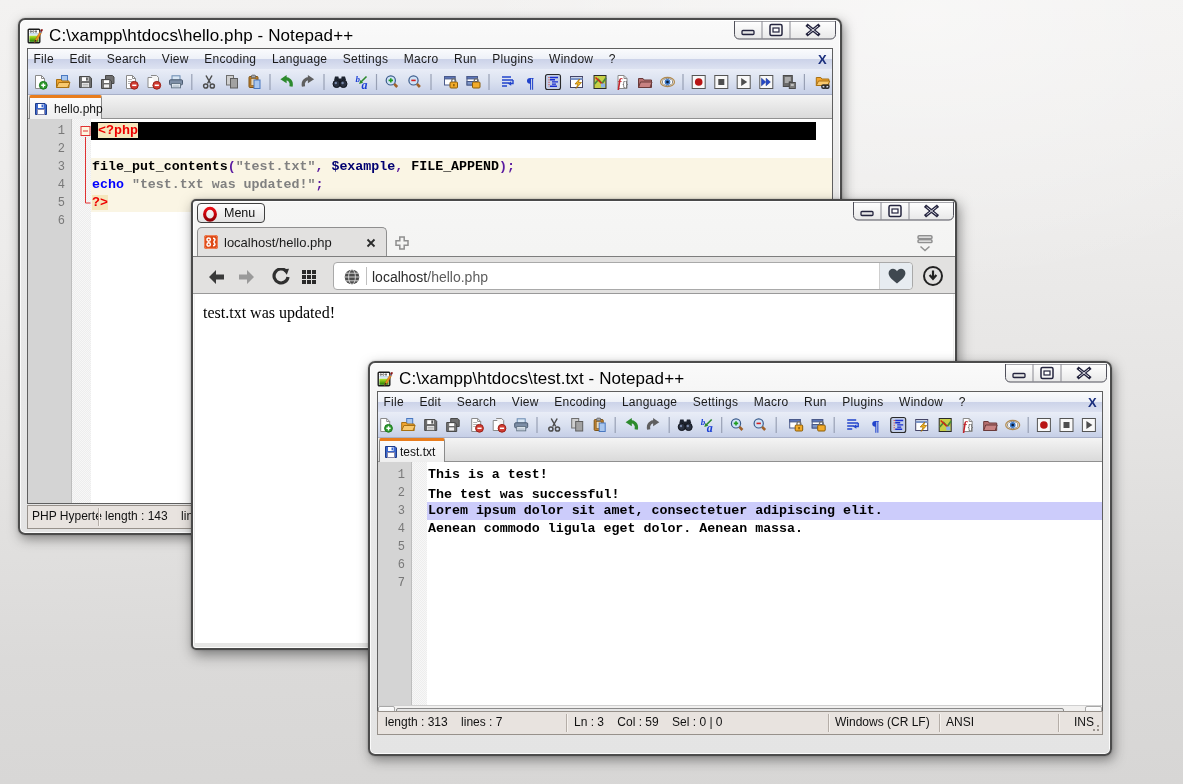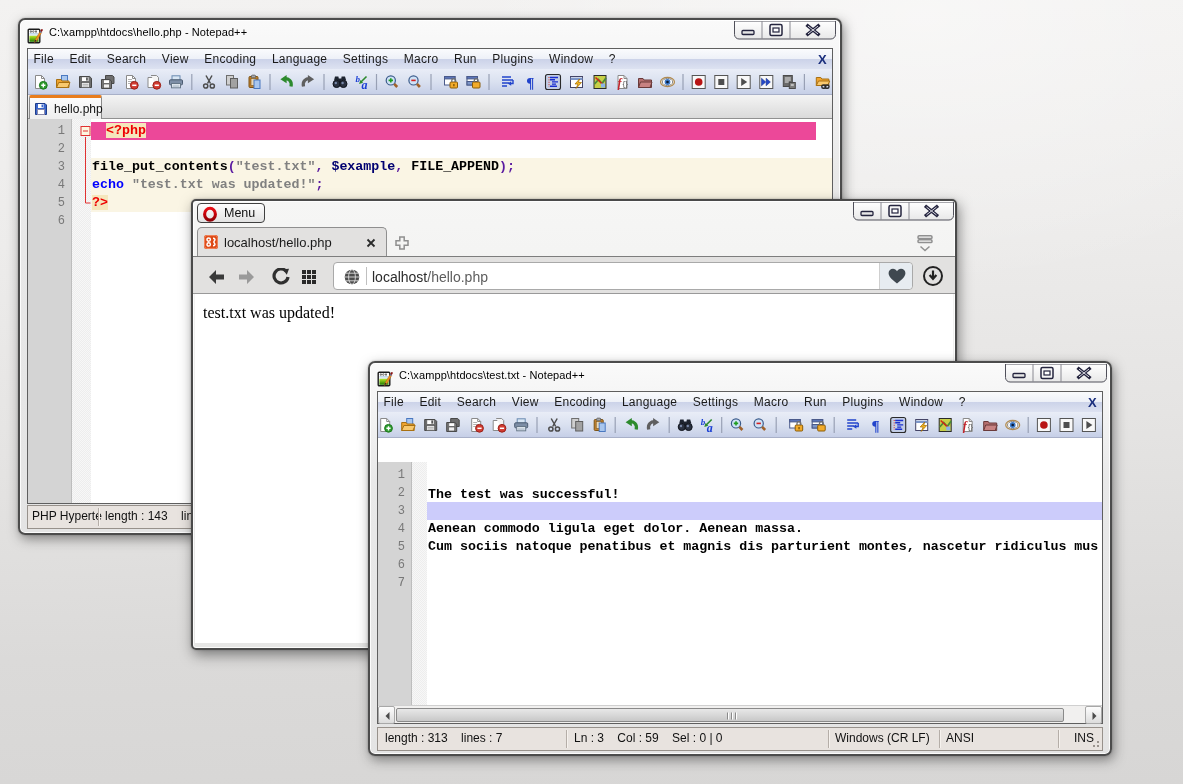"C:\xampp\htdocs\hello.php - Notepad++" .wtitle { font-size: 11px -> 17px }
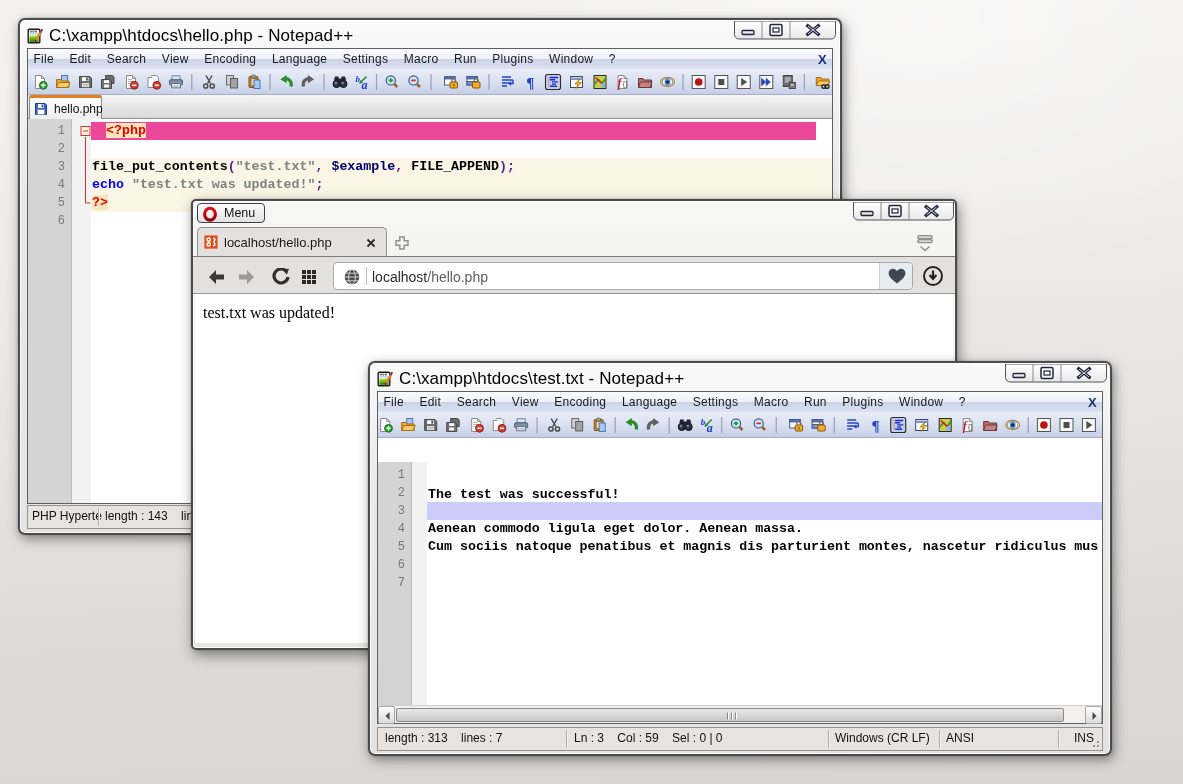"<?php" div.ln { background: #ec4899 -> #000000; padding-left: 15px -> 7px }
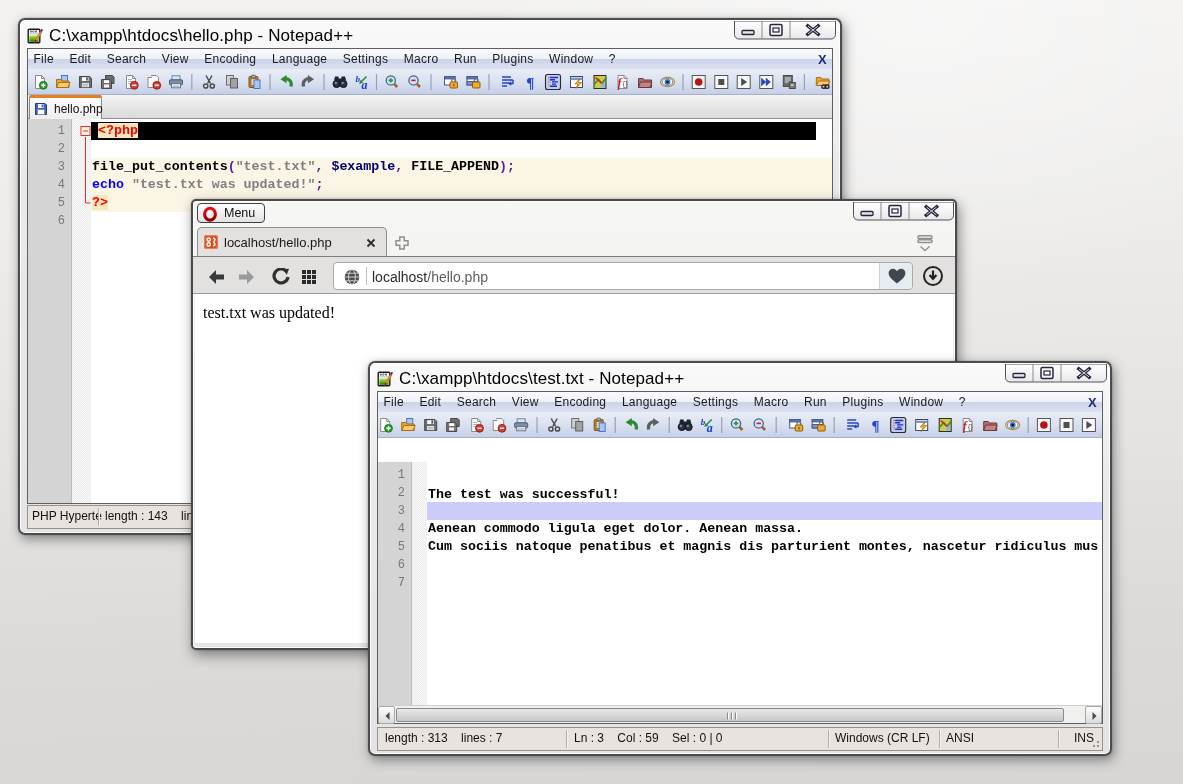"test.txt" div.tabbar { html: none -> <div> <div><svg> <path></path> <rect></rect> <rect></rect> <rect></rect> </svg><span>test.txt</span></div> </div> }
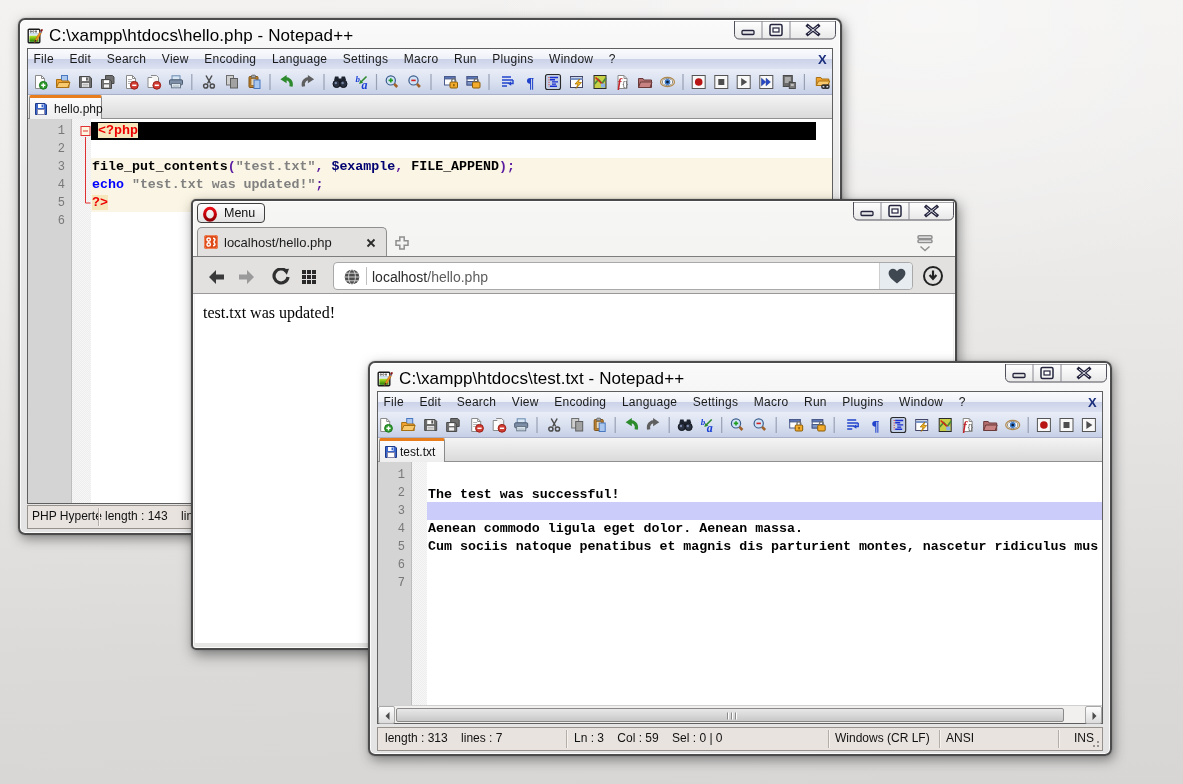"This is a test!" div.ln { html: none -> <div>This is a test!</div> }
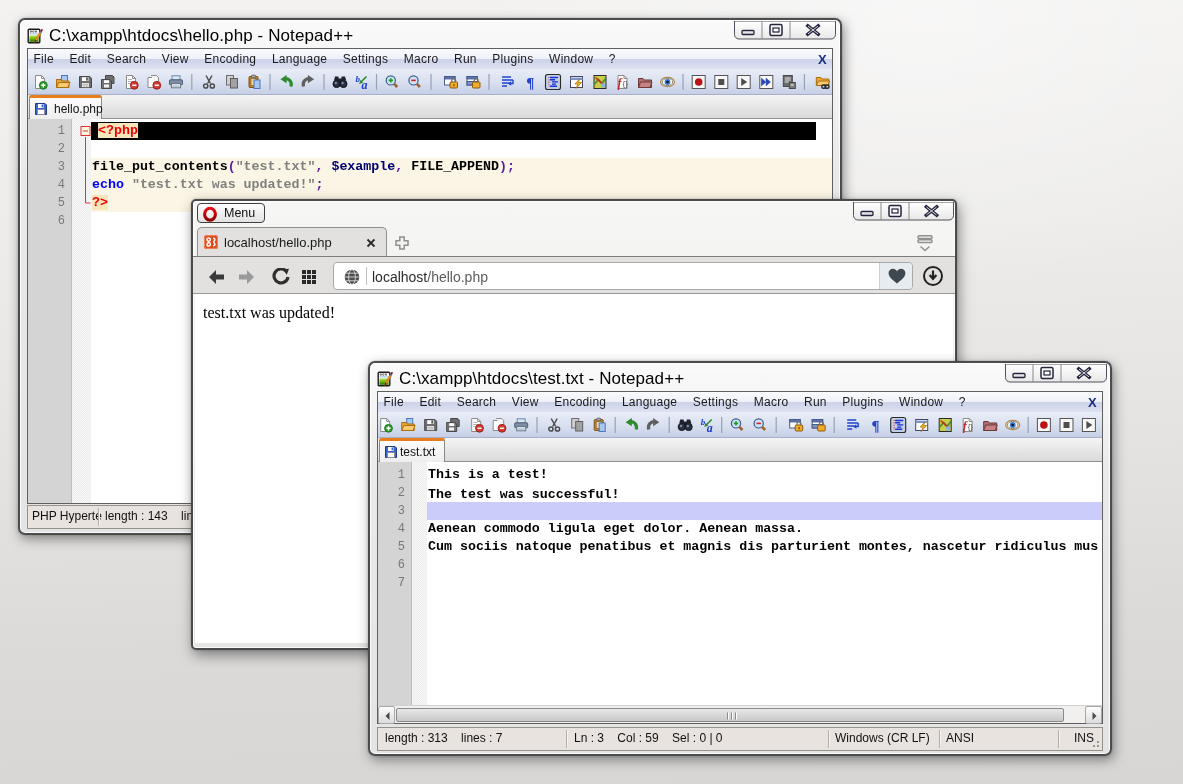"Lorem ipsum dolor sit amet," div.ln { html: none -> <div>Lorem ipsum dolor sit amet, consectetuer adipiscing elit.</div> }
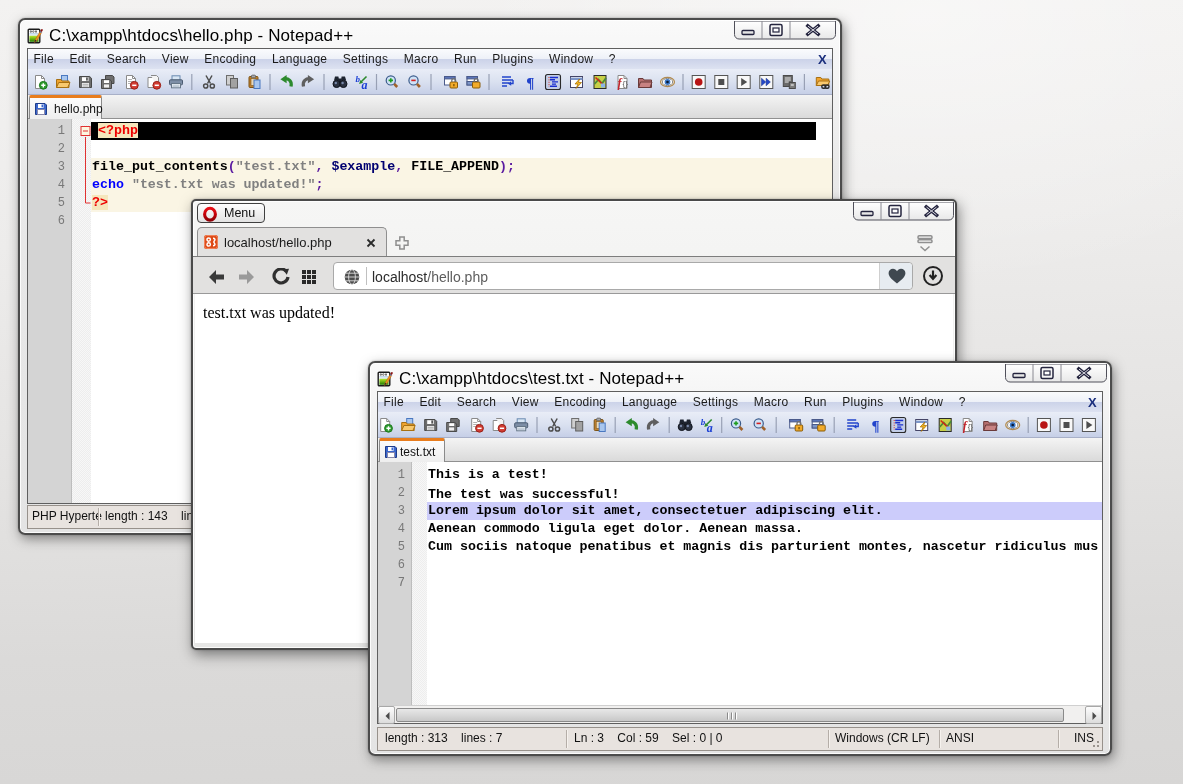"Cum sociis natoque penatibus et" div.ln { html: <div>Cum sociis natoque penatibus et magnis dis parturient montes, nascetur ridiculus mus</div> -> none }
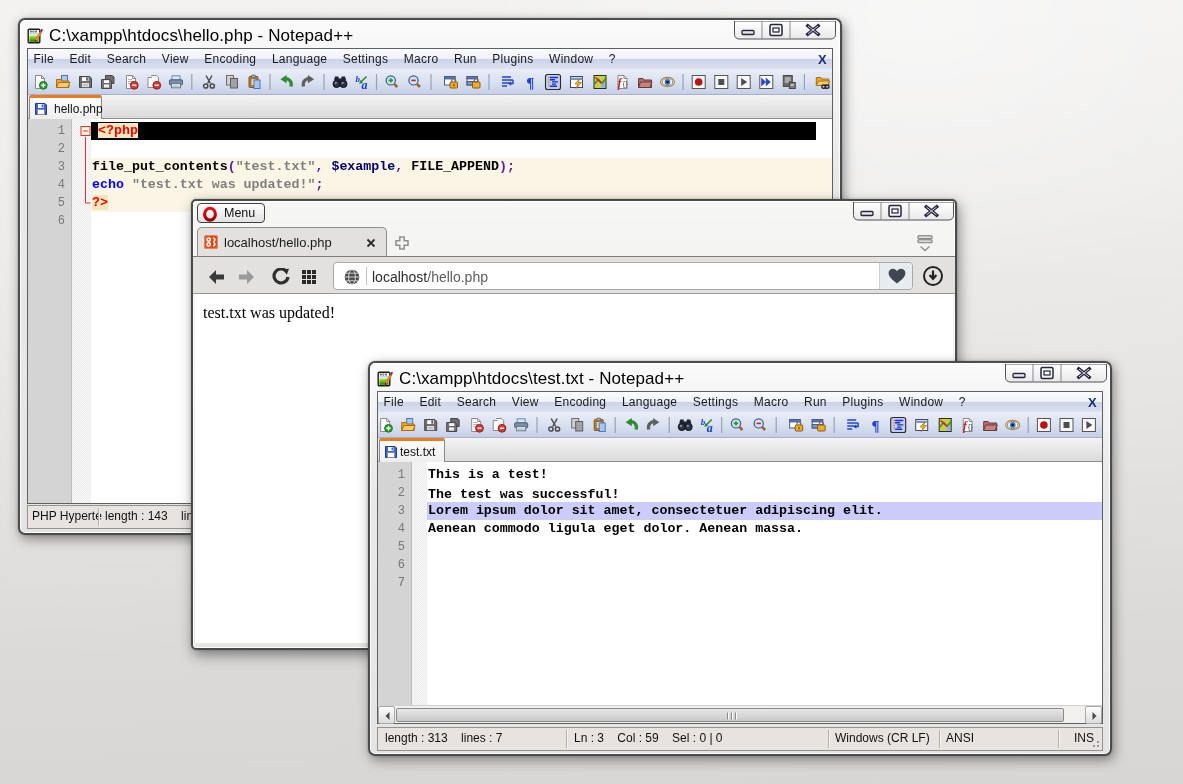"length : 313 lines :" div.status { top: 364px -> 348px }
